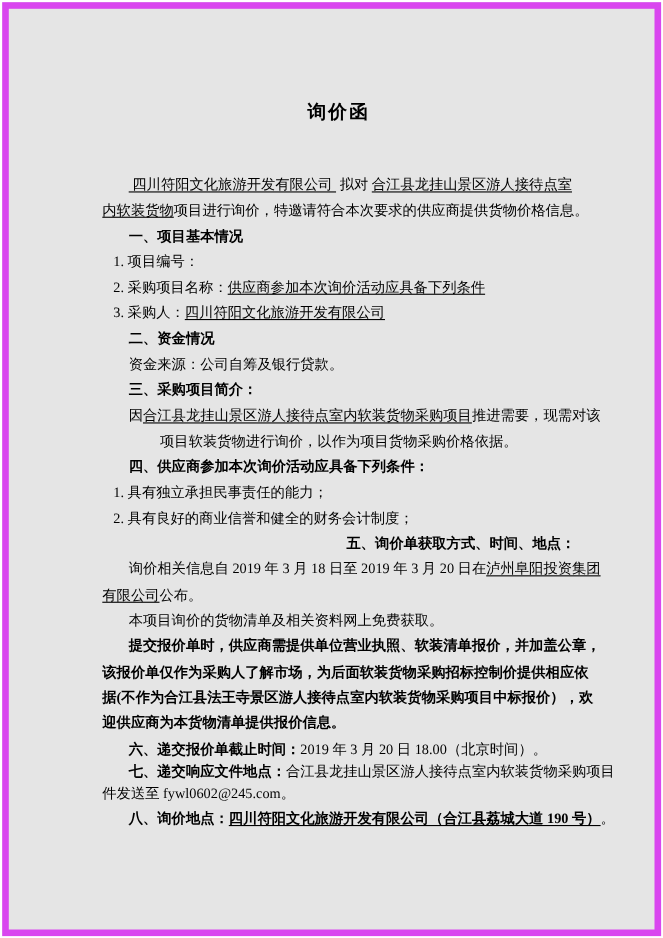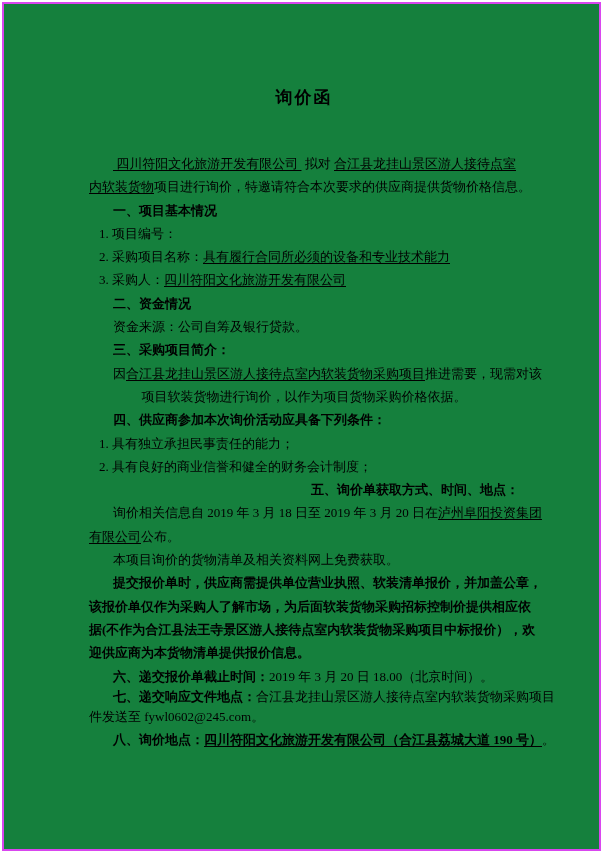"询价函" .page { background: #15803d -> #e5e5e5; border: 2px solid #d946ef -> 6px solid #d946ef }
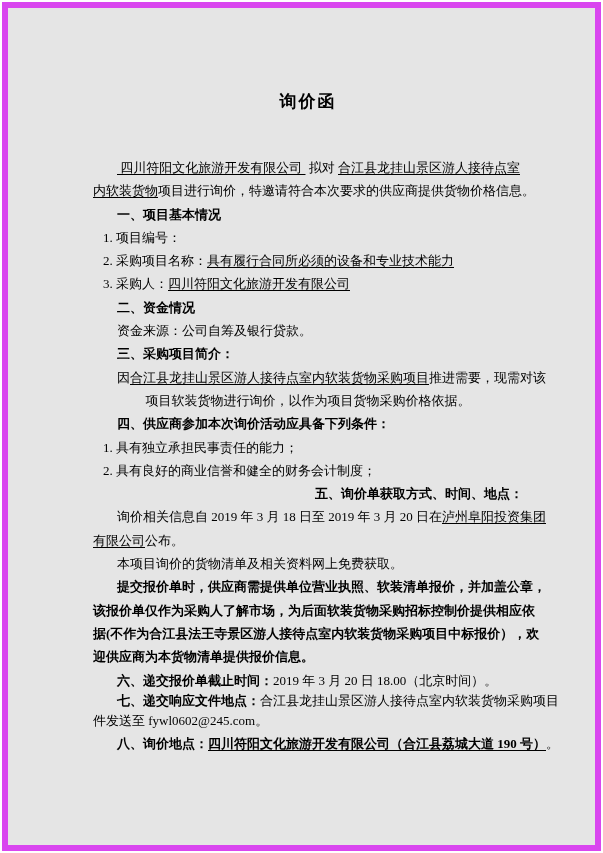"具有履行合同所必须的设备和专业技术能力" span.u { text: 具有履行合同所必须的设备和专业技术能力 -> 供应商参加本次询价活动应具备下列条件 }
